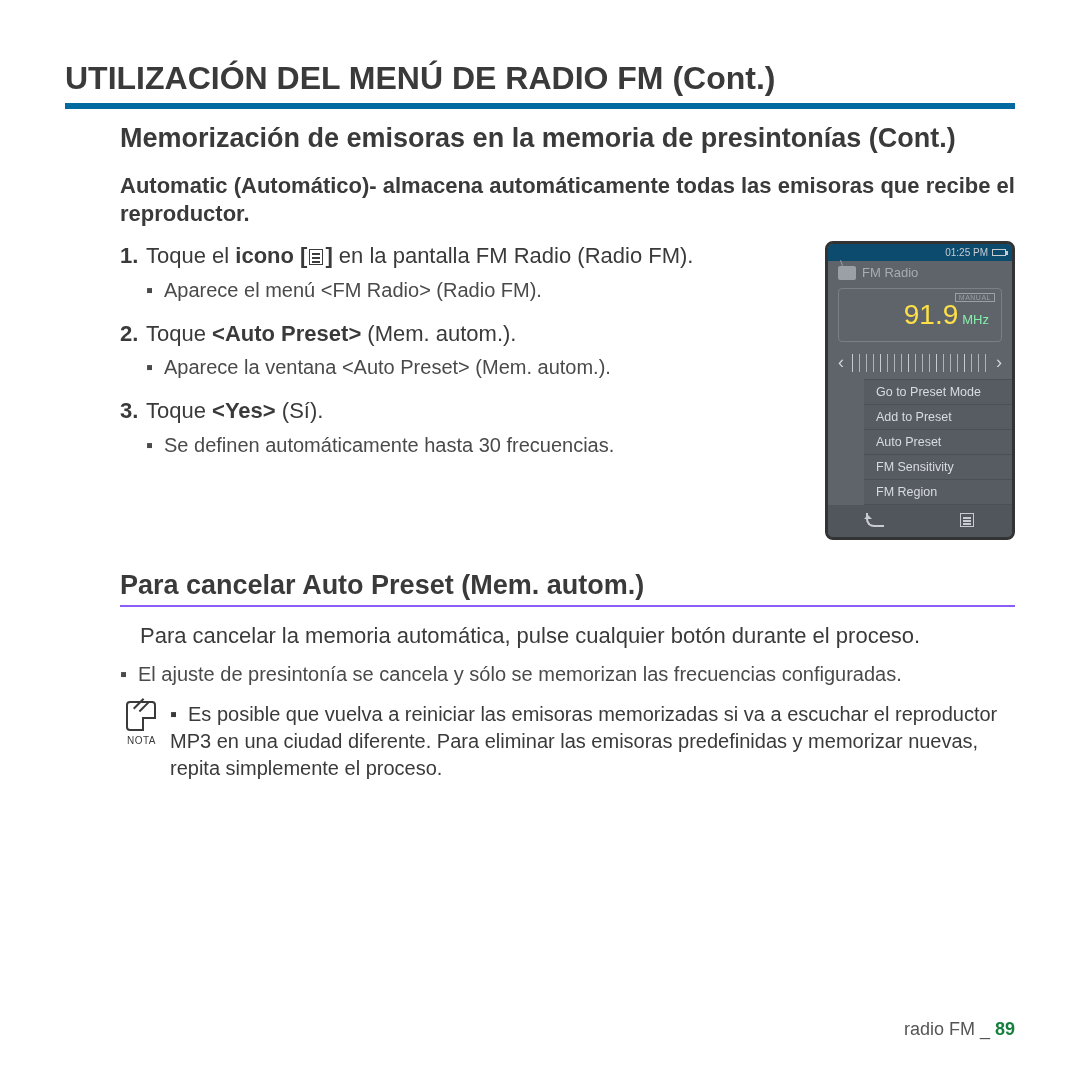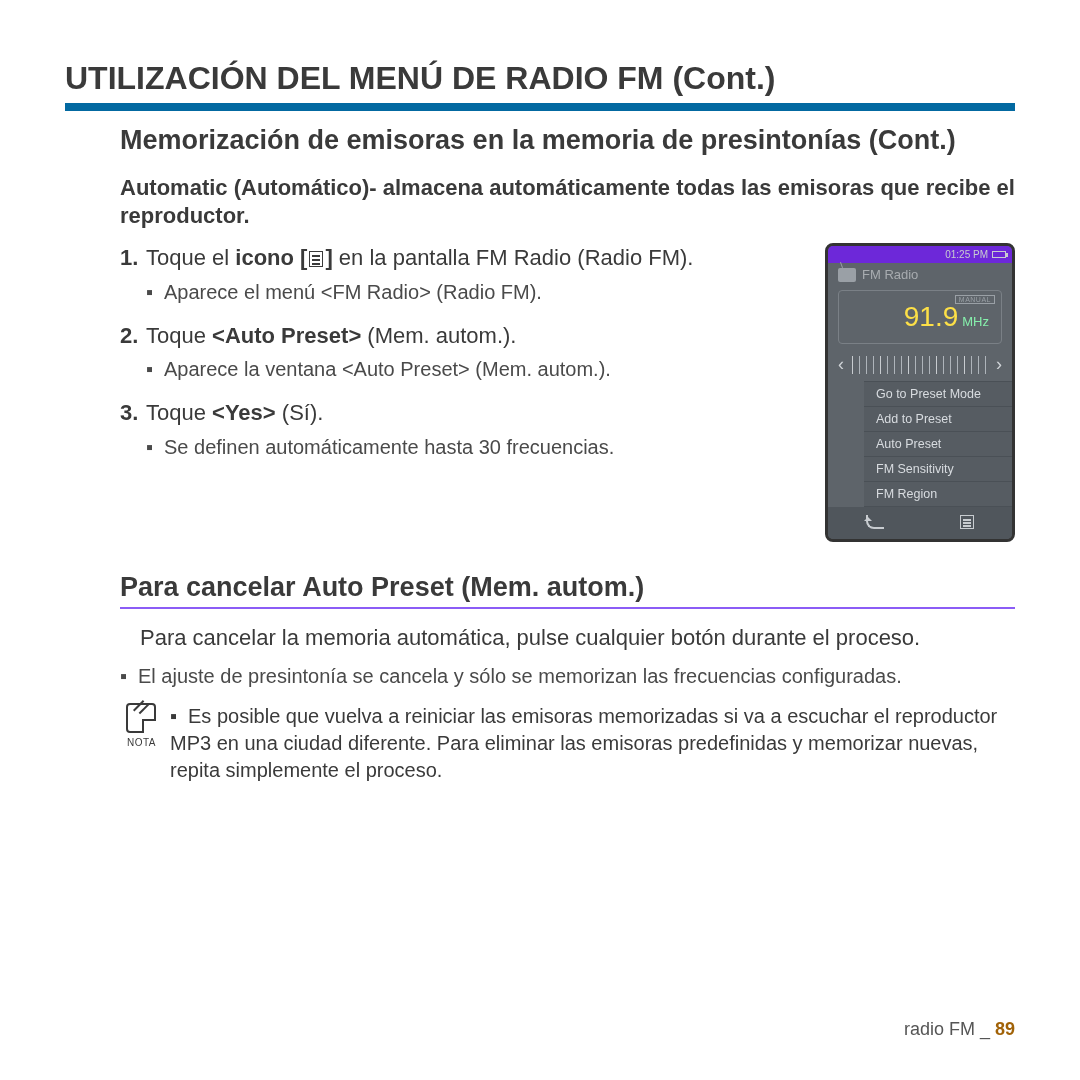"UTILIZACIÓN DEL MENÚ DE RADIO" h1.page-title { border-bottom: 8px solid #0369a1 -> 6px solid #0369a1 }
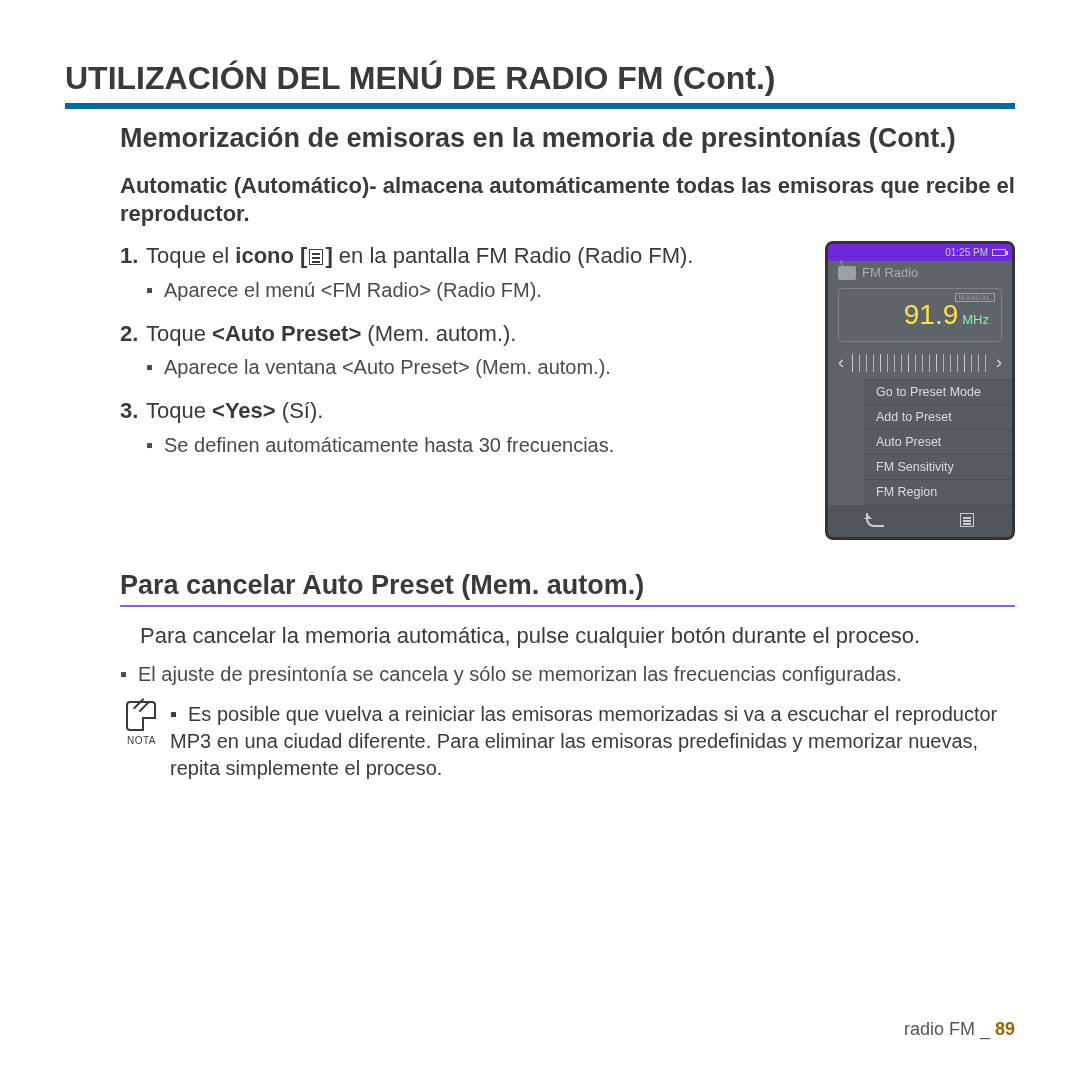"01:25 PM" .dev-status { background: #6d28d9 -> #0c4a6e }
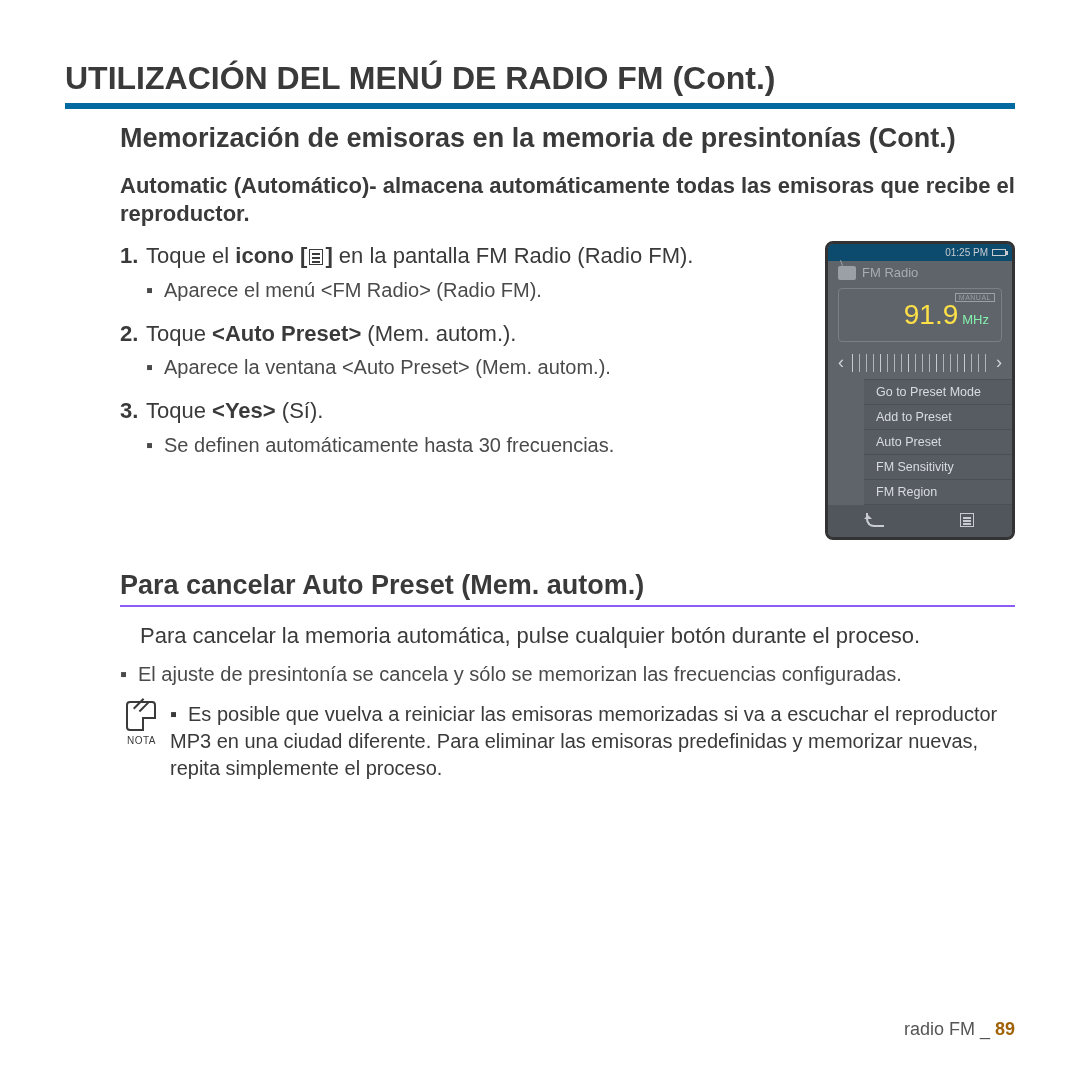"89" .footer .pnum { color: #a16207 -> #15803d }
